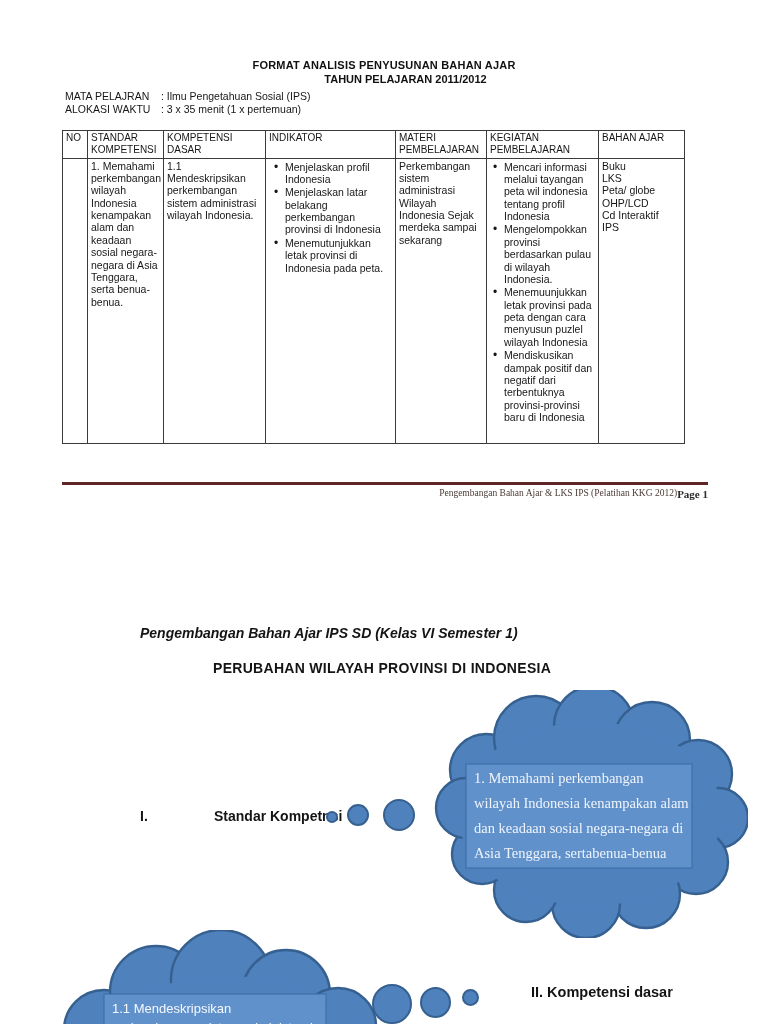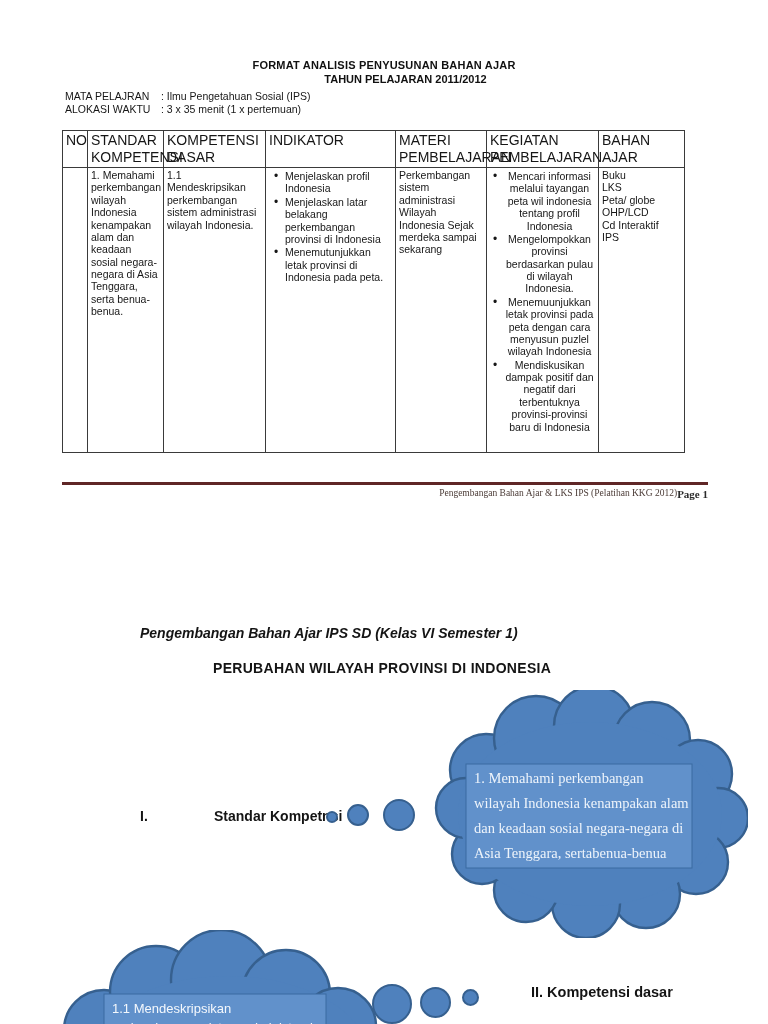"NO" .main-table th { font-size: 14px -> 10px }
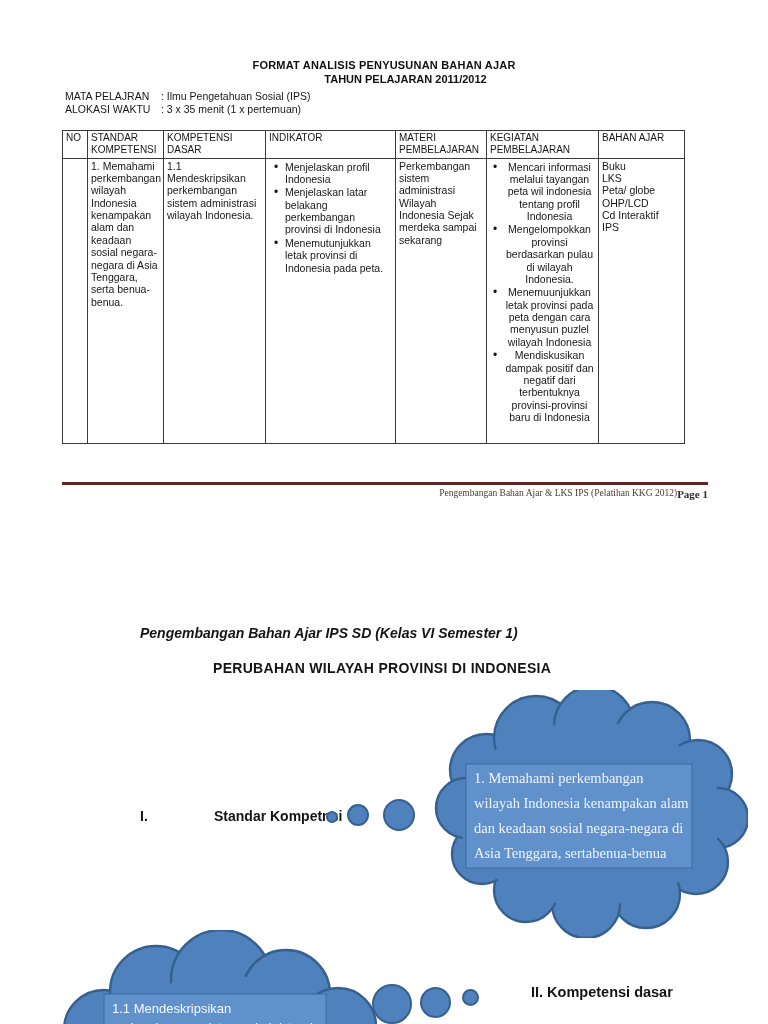"Mencari informasi melalui tayangan peta" ul.bullets.tight { text-align: center -> none }
